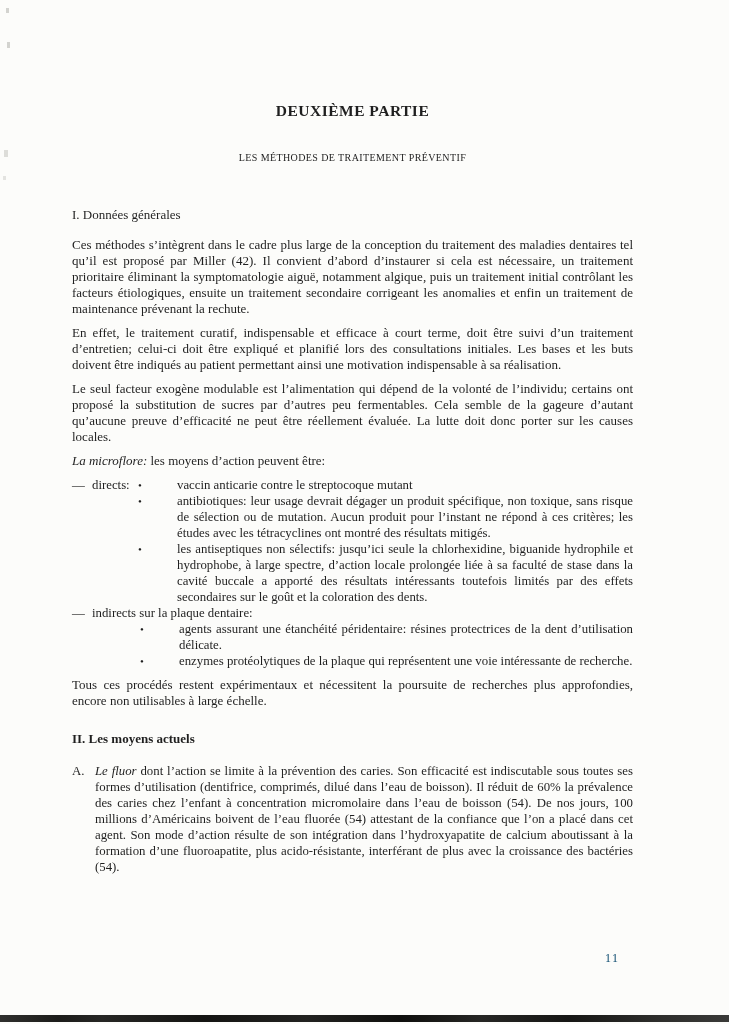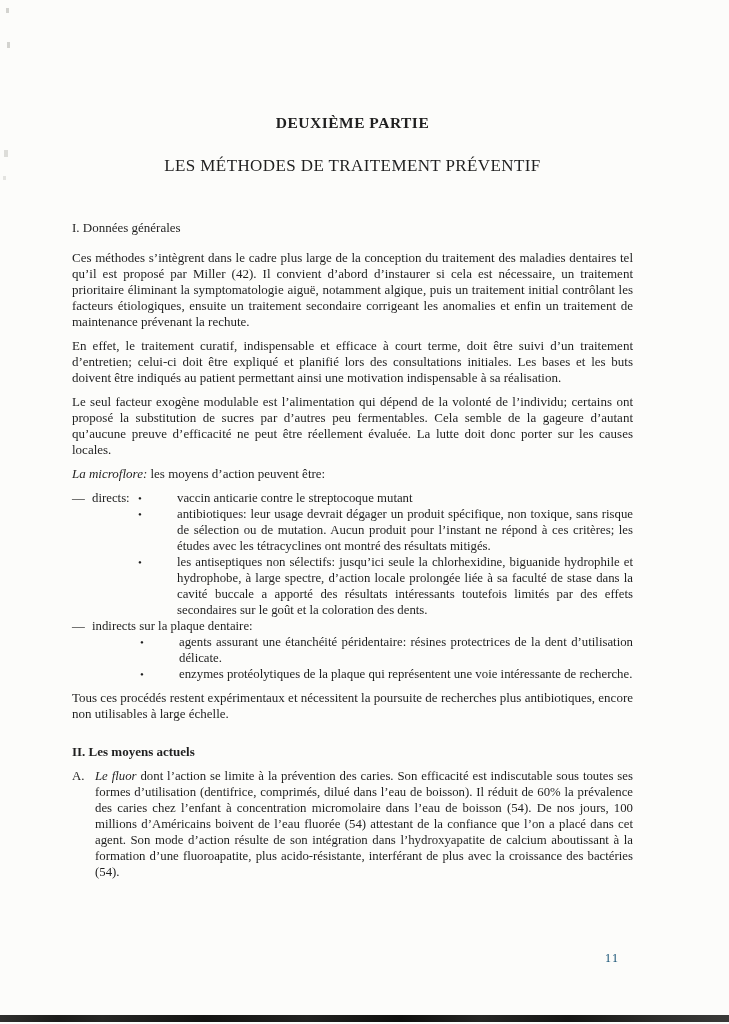"DEUXIÈME PARTIE" .content { top: 12px -> 0 }
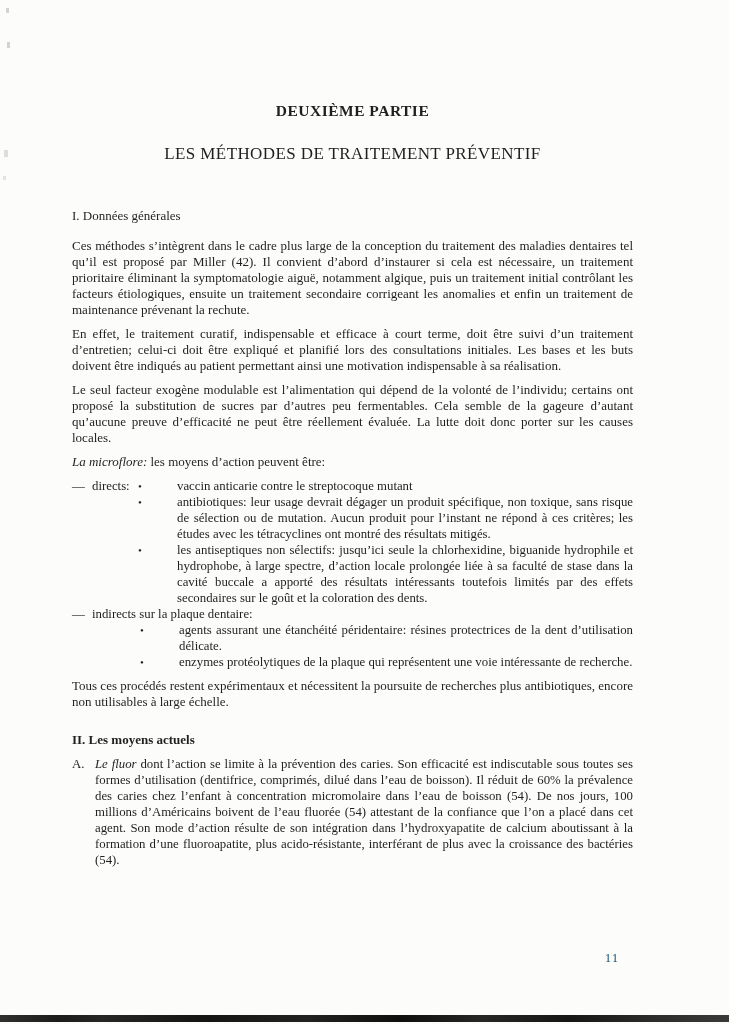"LES MÉTHODES DE TRAITEMENT PRÉVENTIF" .subtitle { font-size: 17px -> 10px; margin: 24px 0 0 -> 32px 0 0 }
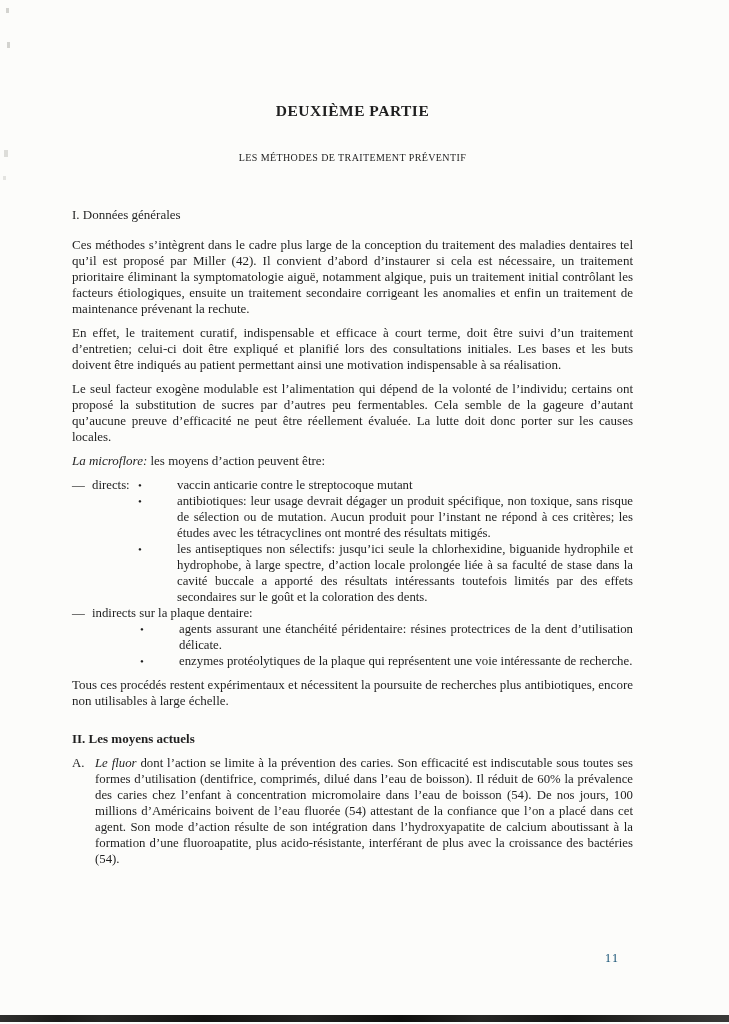"Tous ces procédés restent expérimentaux" p.body { text: antibiotiques -> approfondies }
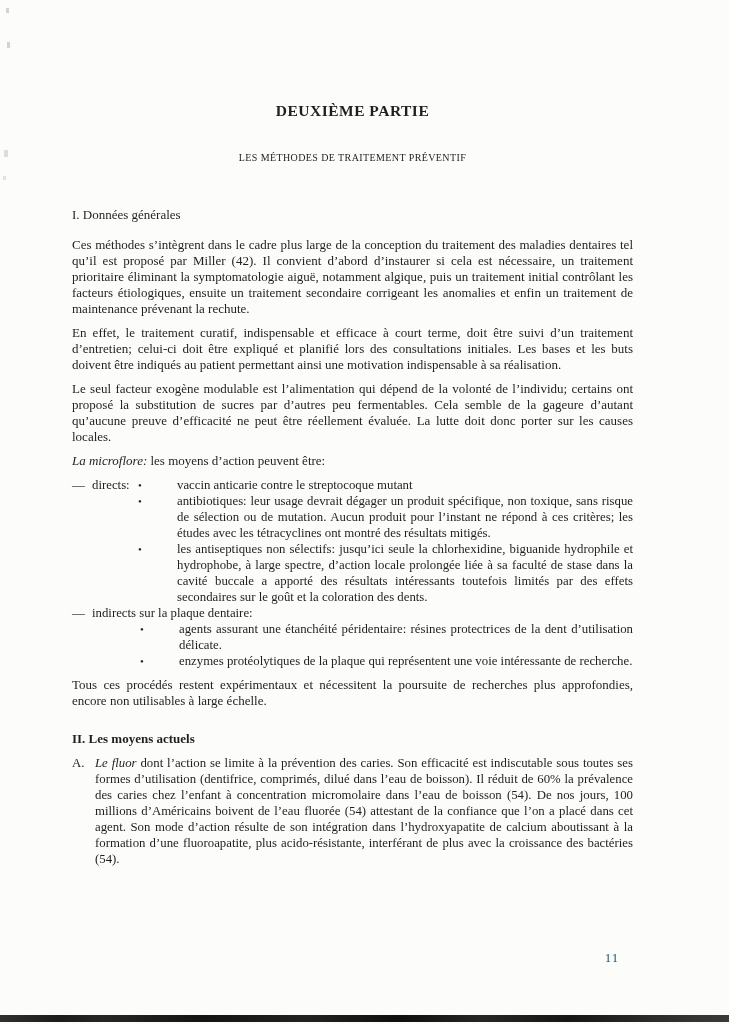"II. Les moyens actuels" .heading2 { margin: 22px 0 8px -> 22px 0 16px }
